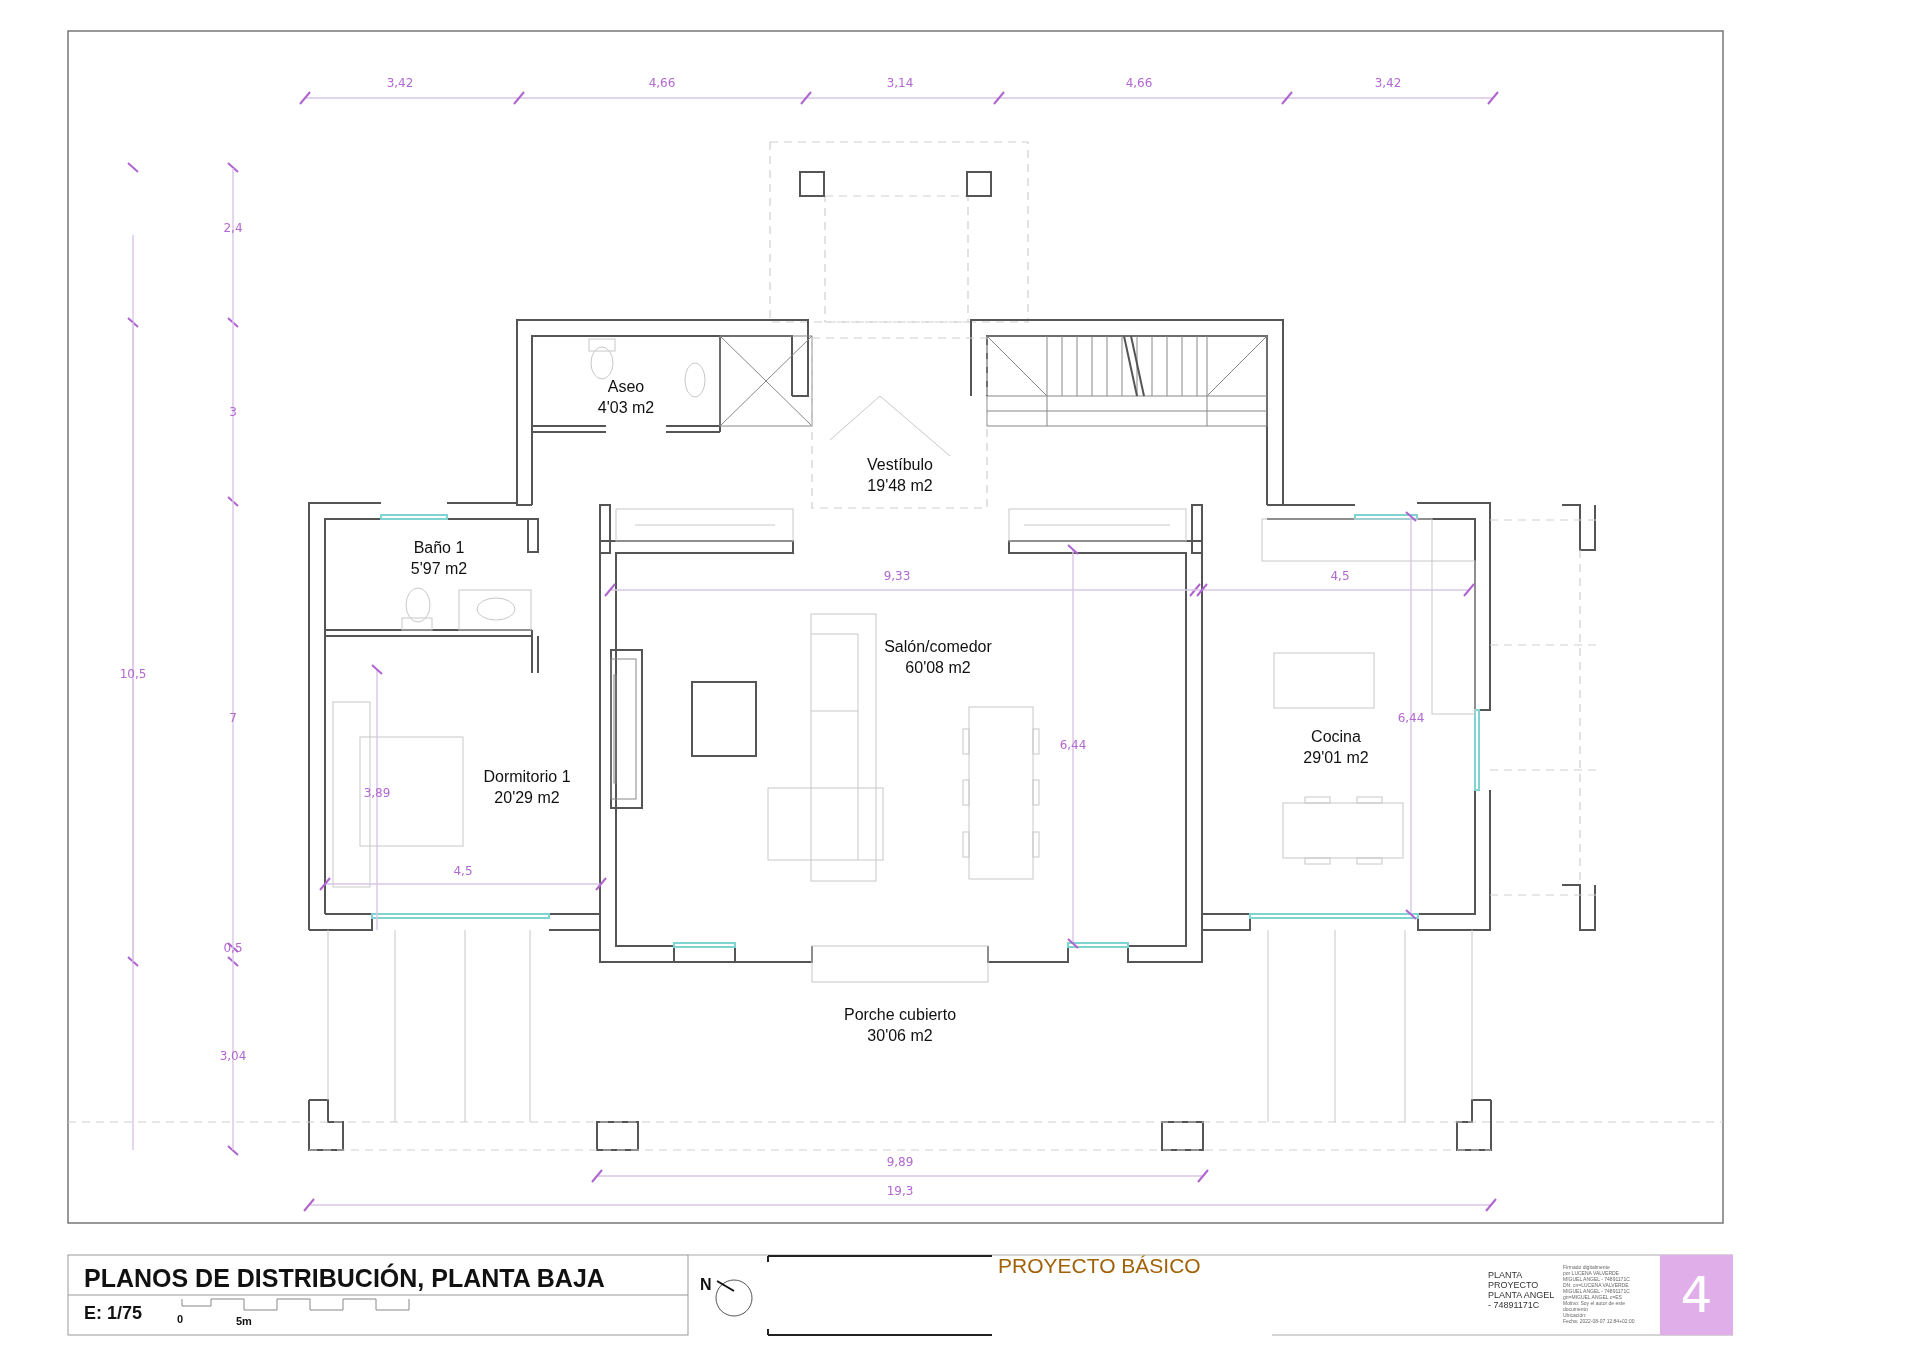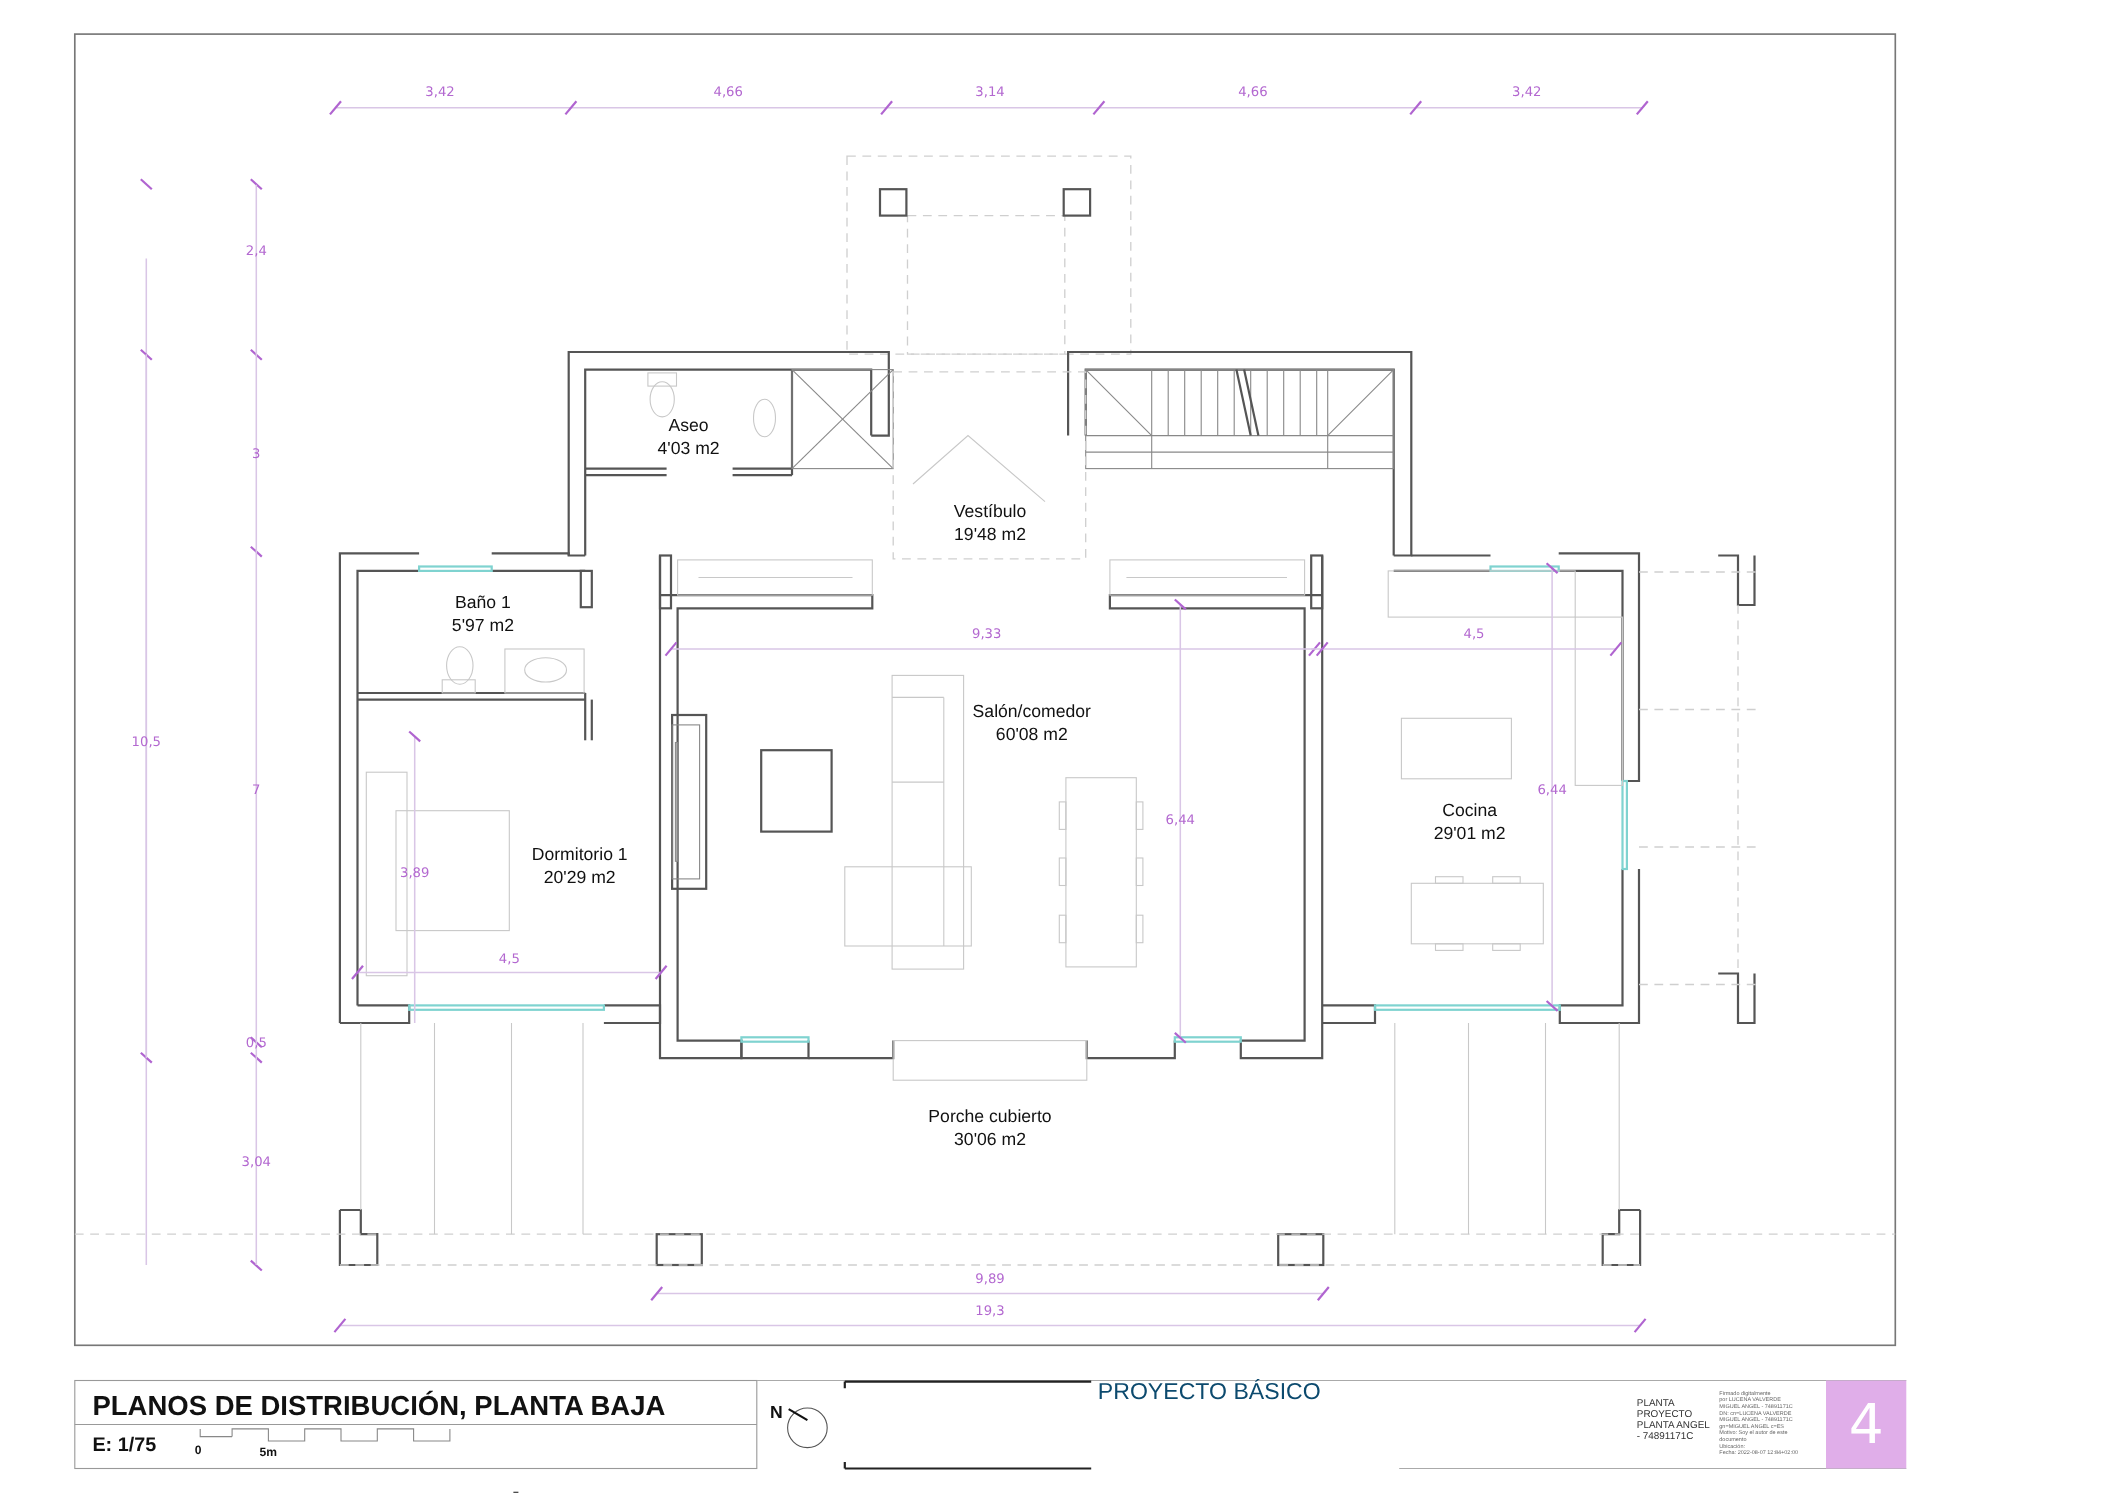"PROYECTO BÁSICO" .tb-proj { color: #0c4a6e -> #a16207 }
